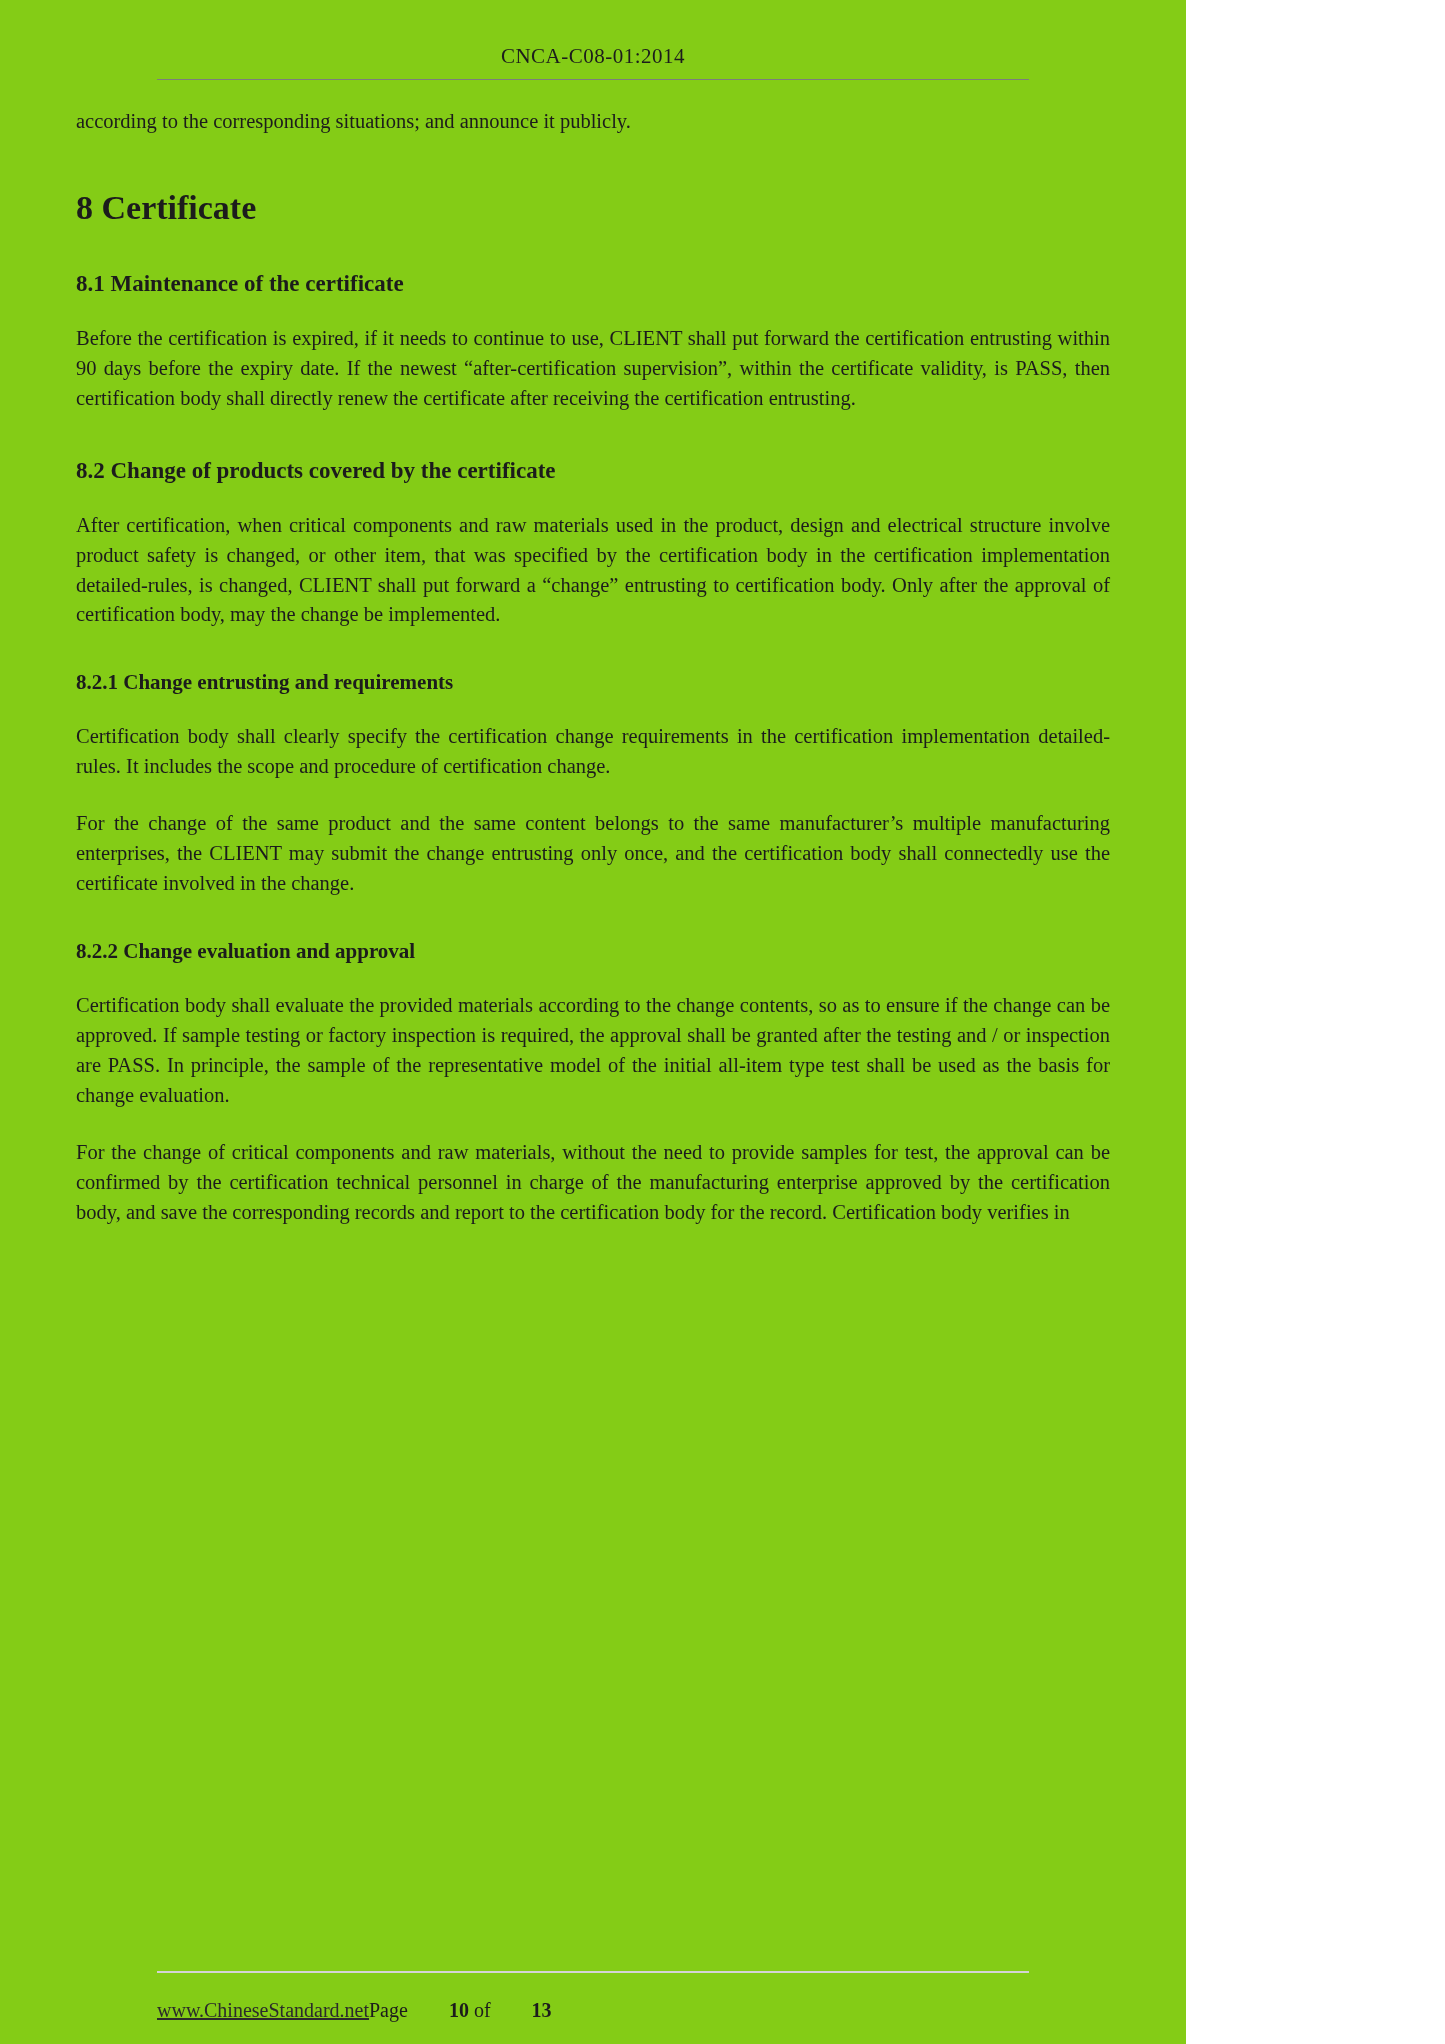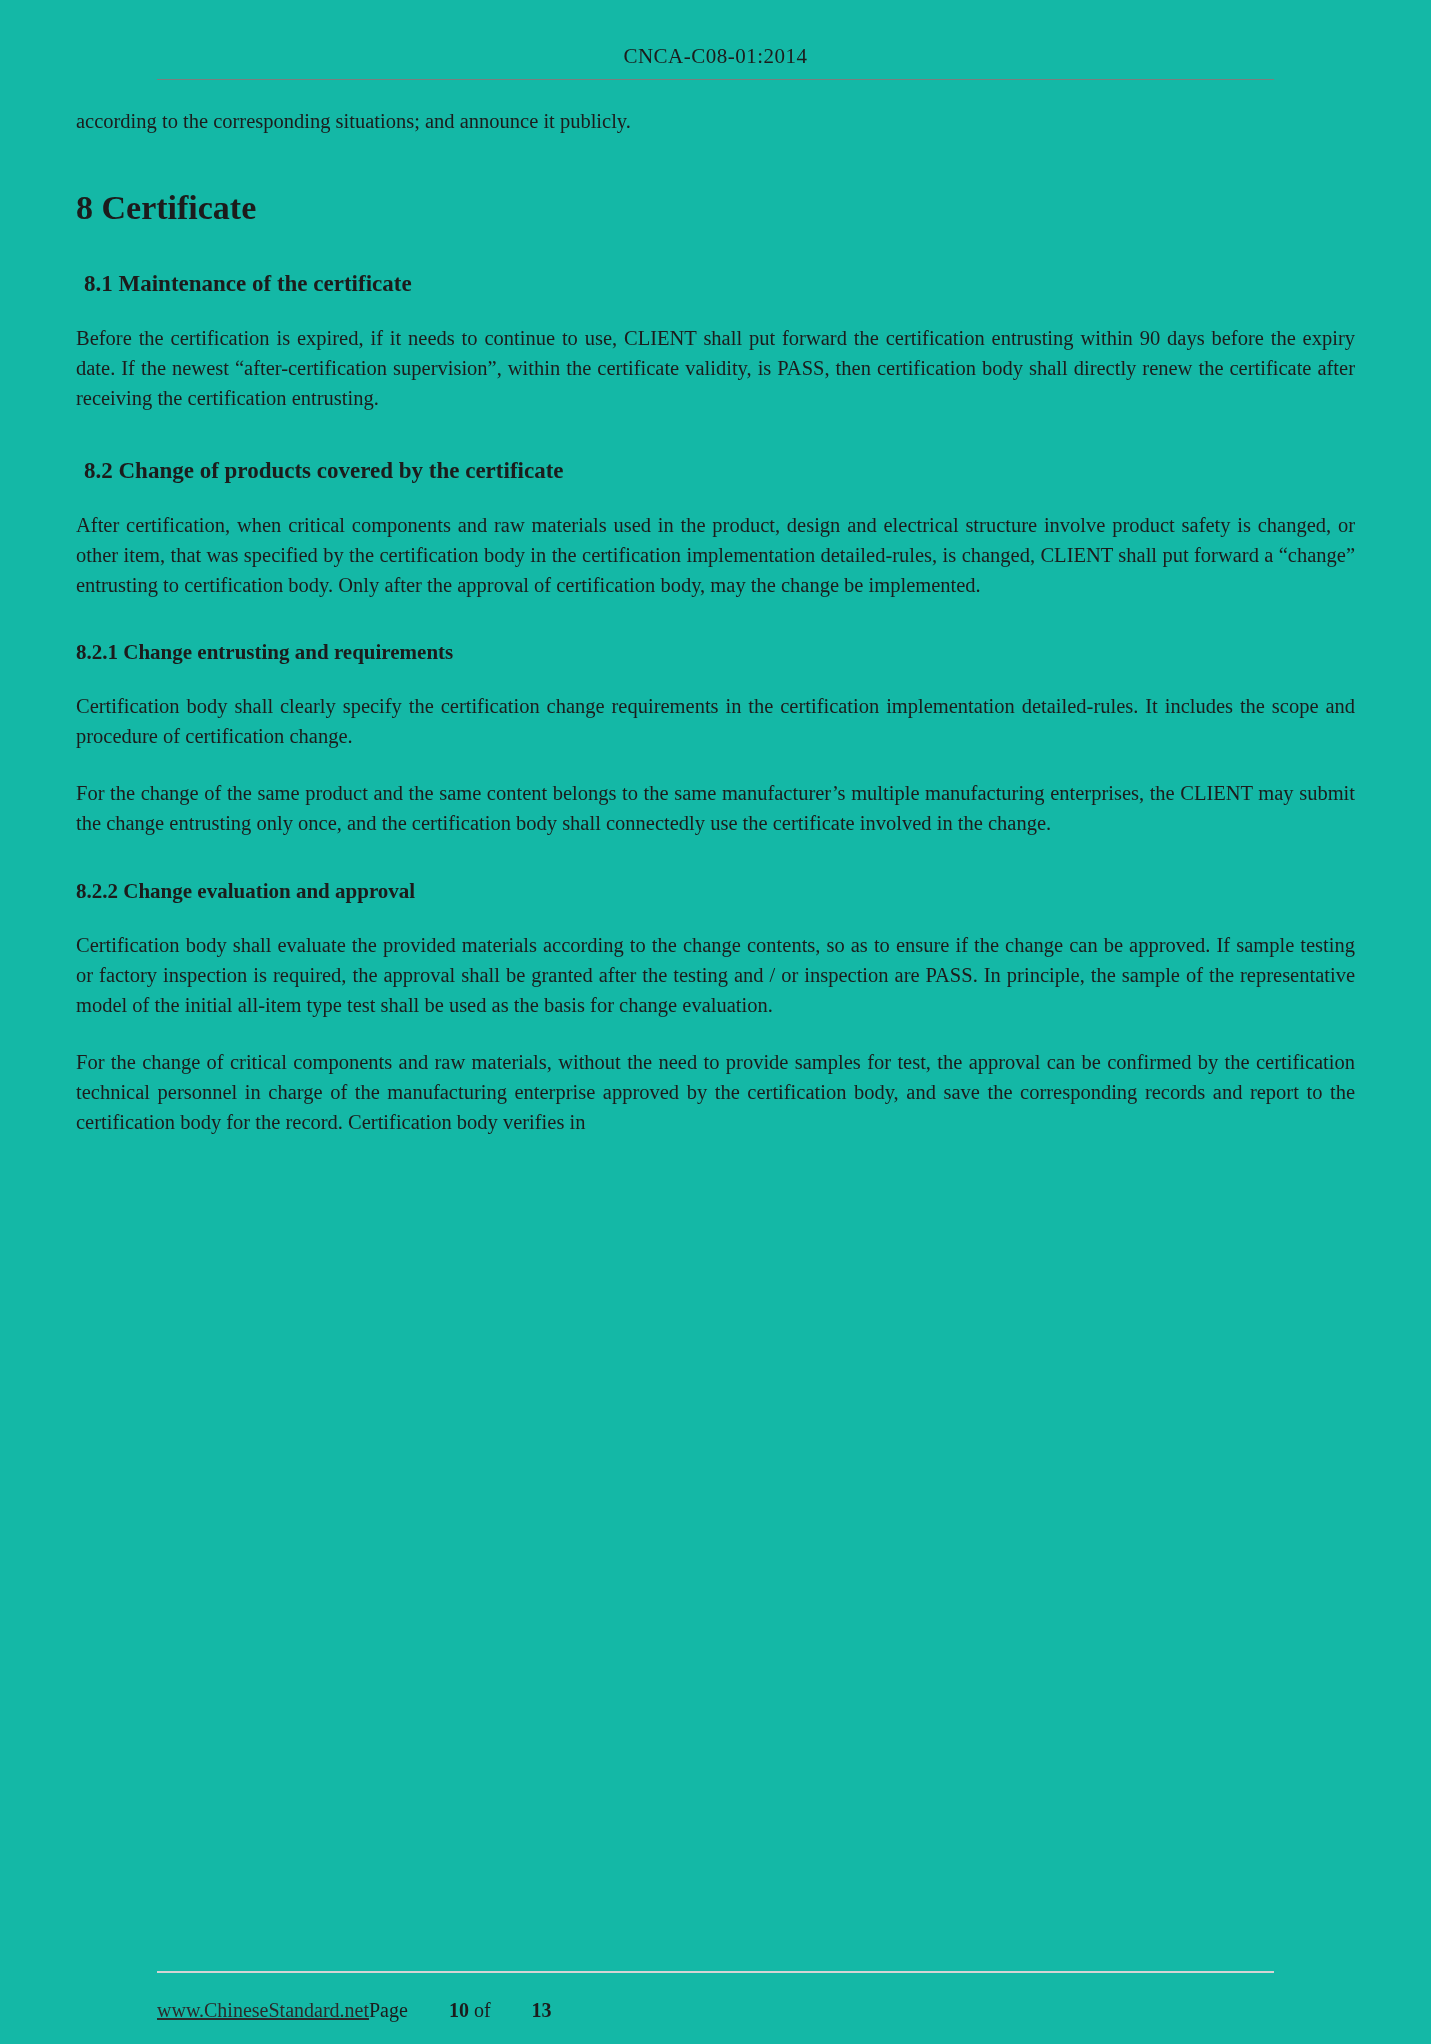"CNCA-C08-01:2014" .page { background: #14b8a6 -> #84cc16; width: 1431px -> 1186px }
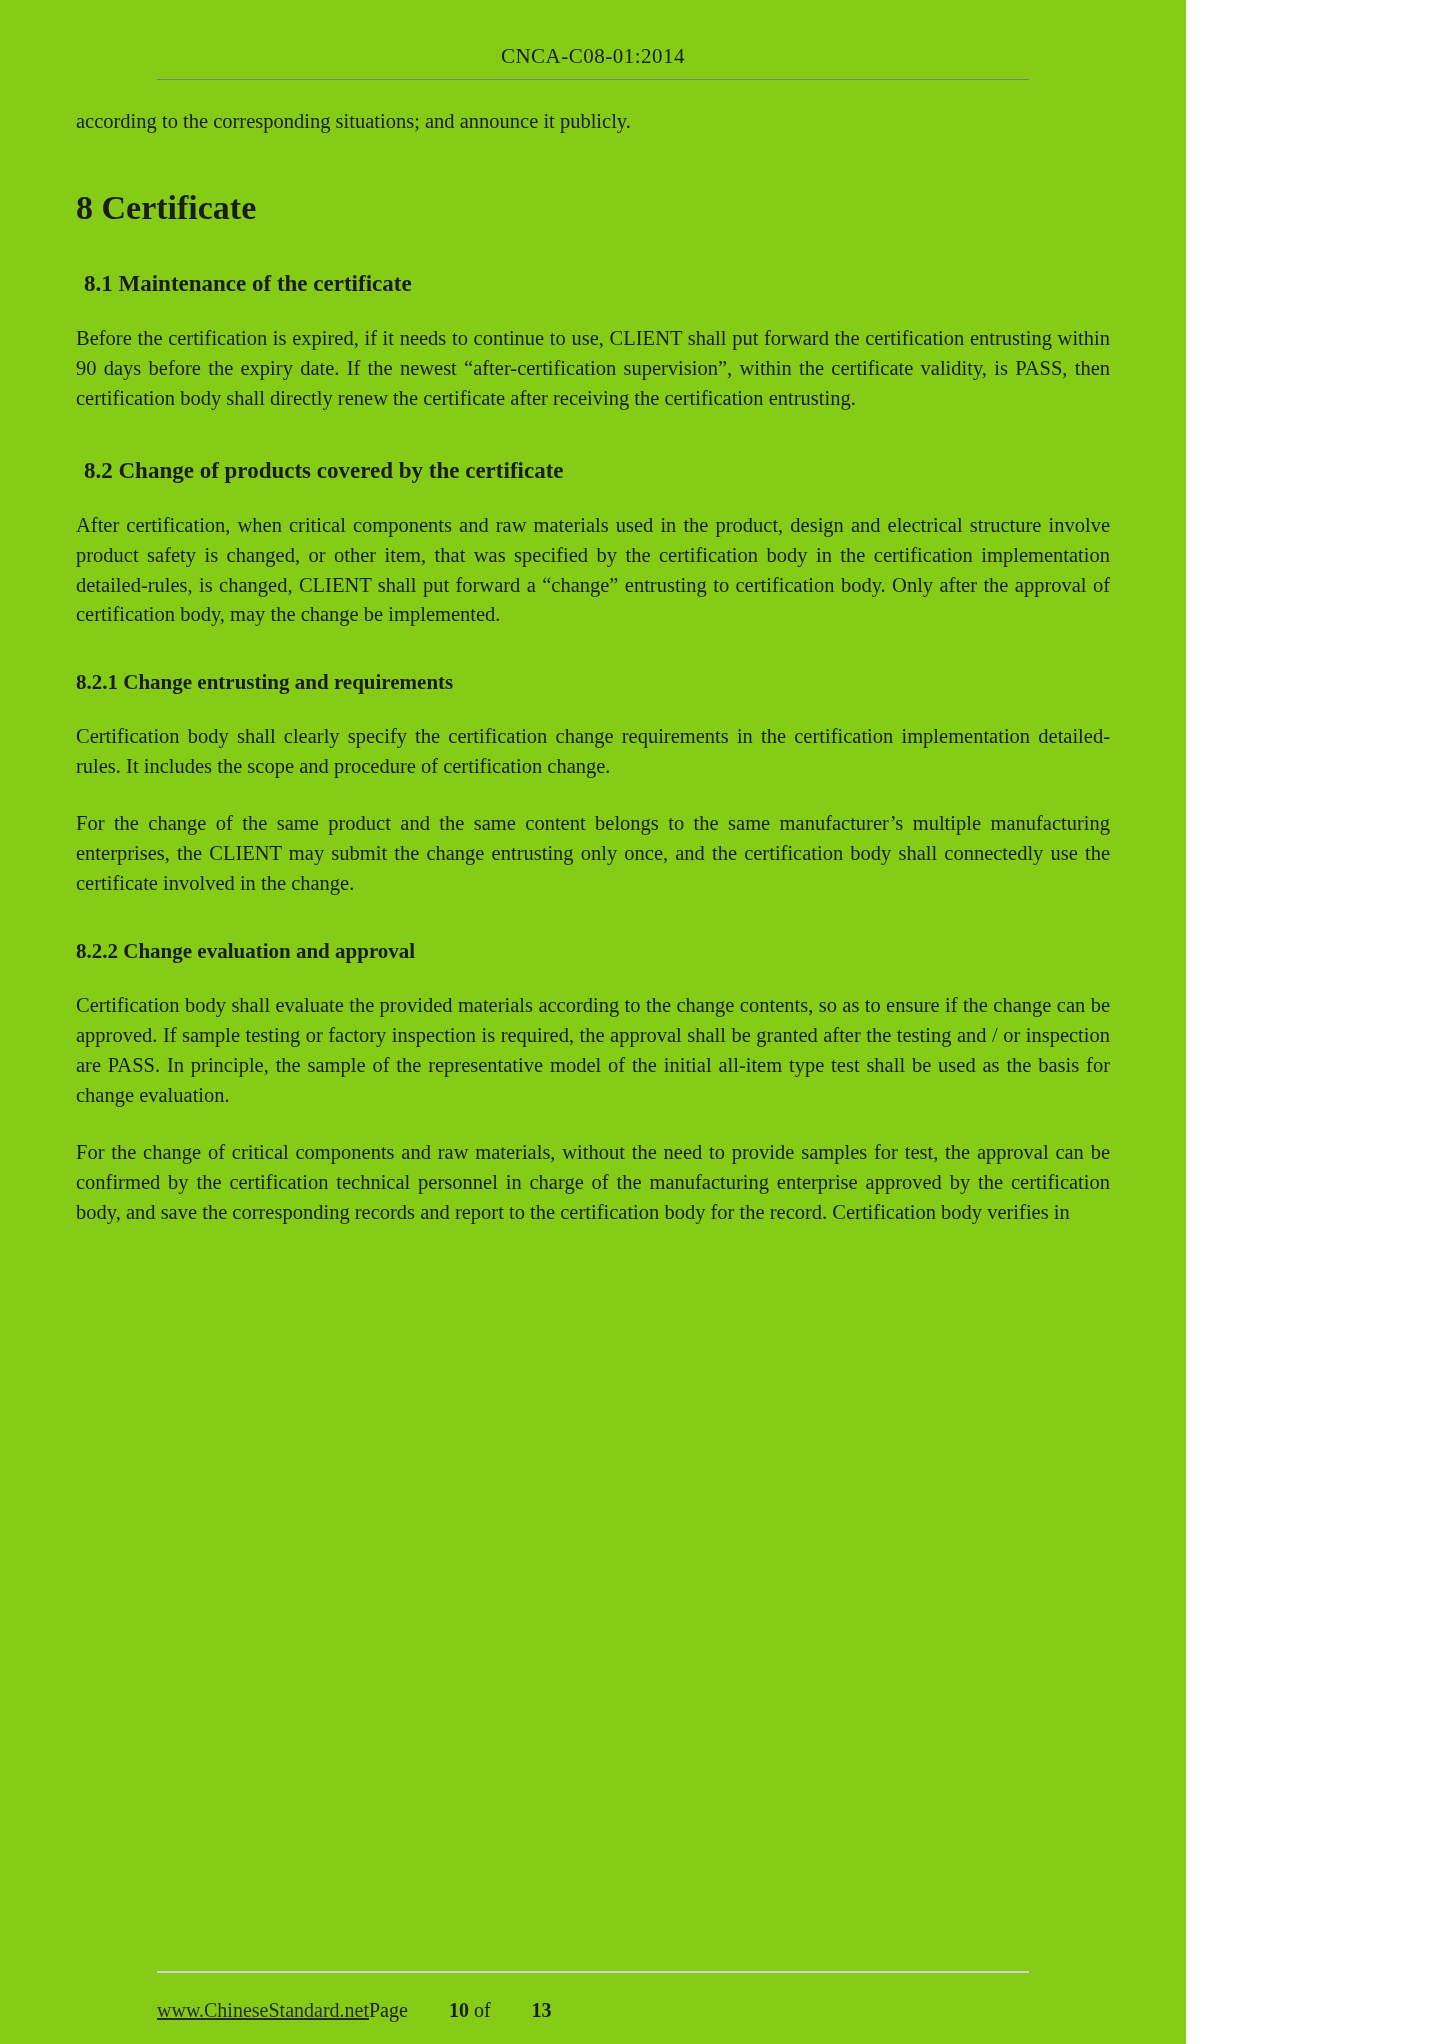"8.1 Maintenance of the certificate" .doc-body h2 { margin: 44px 0 26px 8px -> 44px 0 26px 0 }
